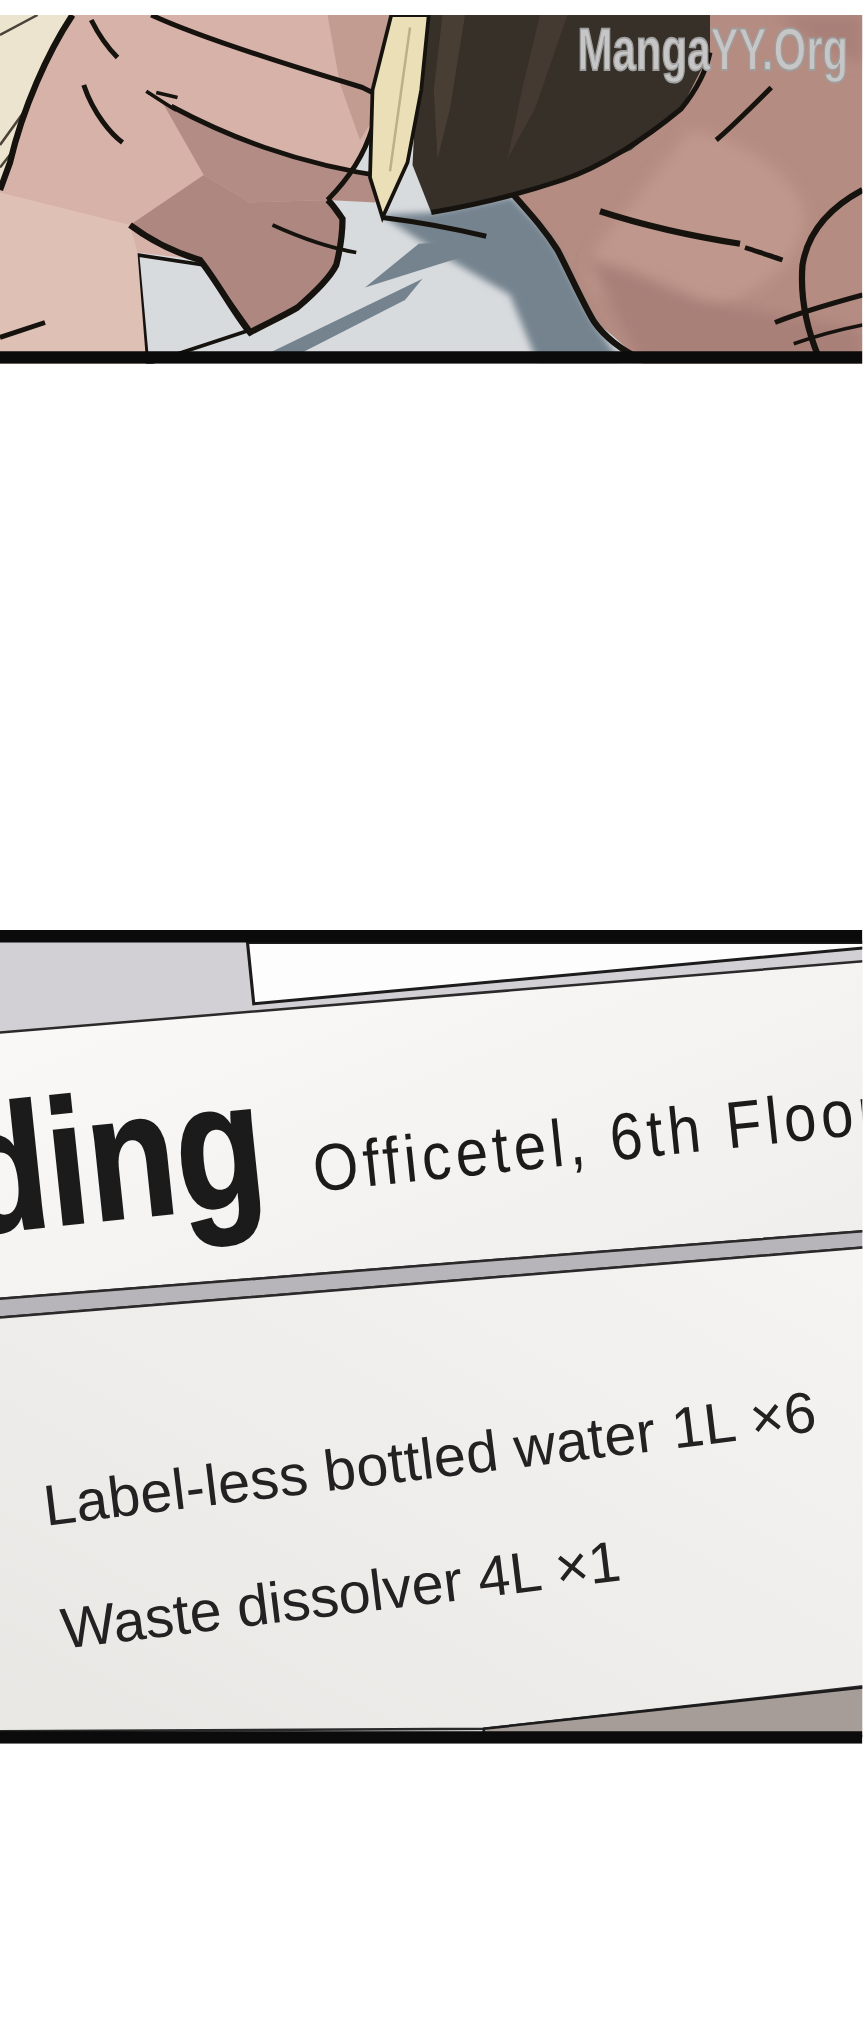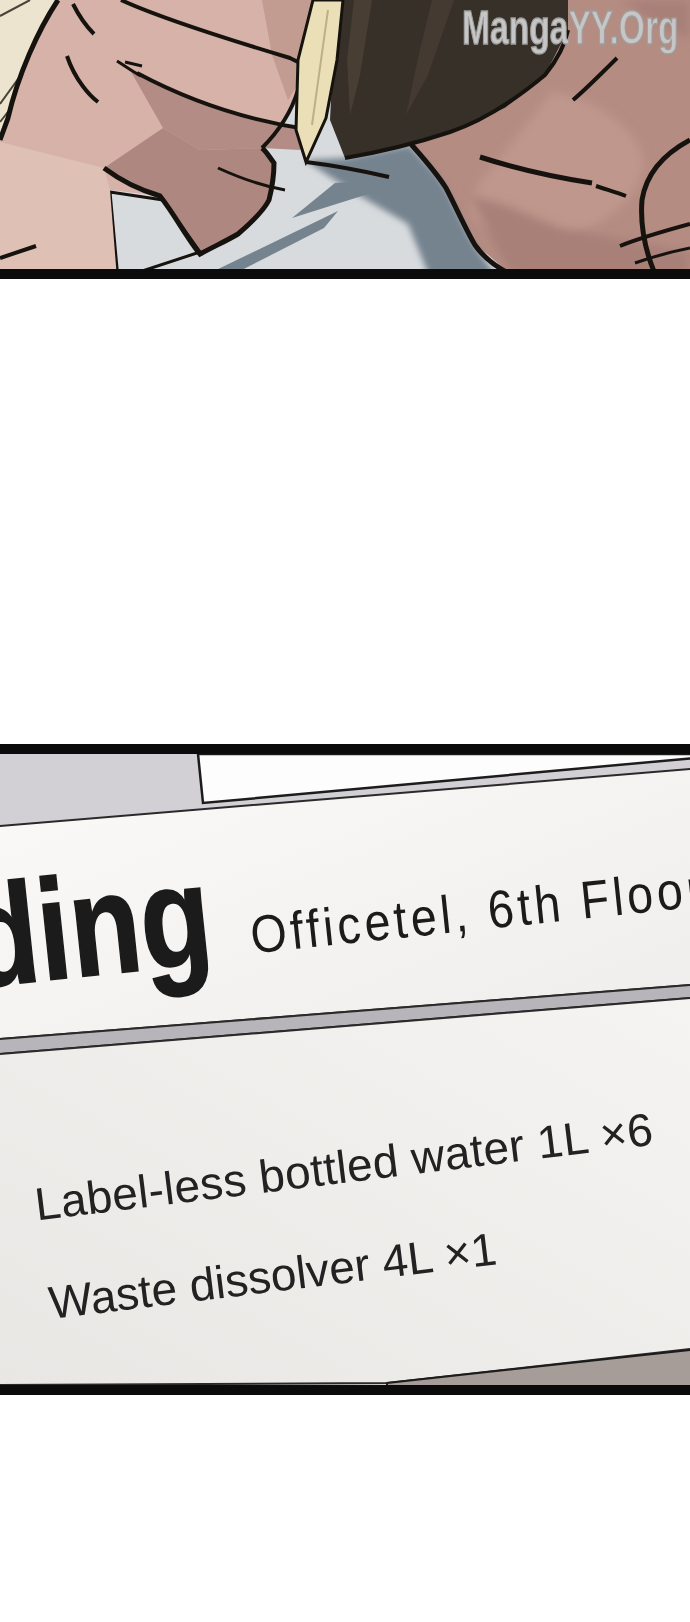"MangaYY.Org" div.abs { top: 0 -> 12px }
